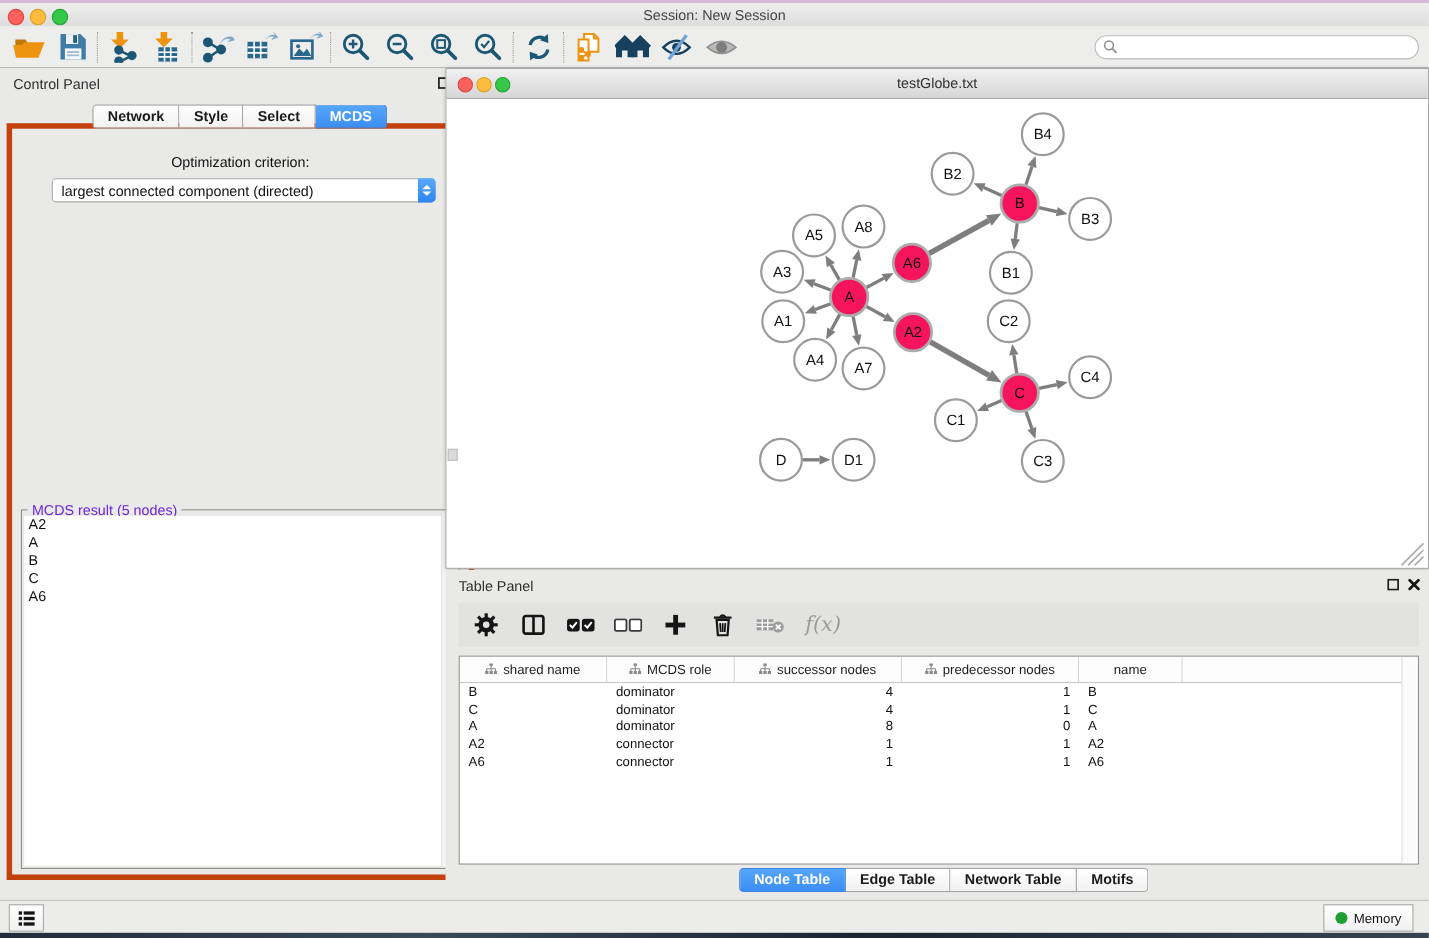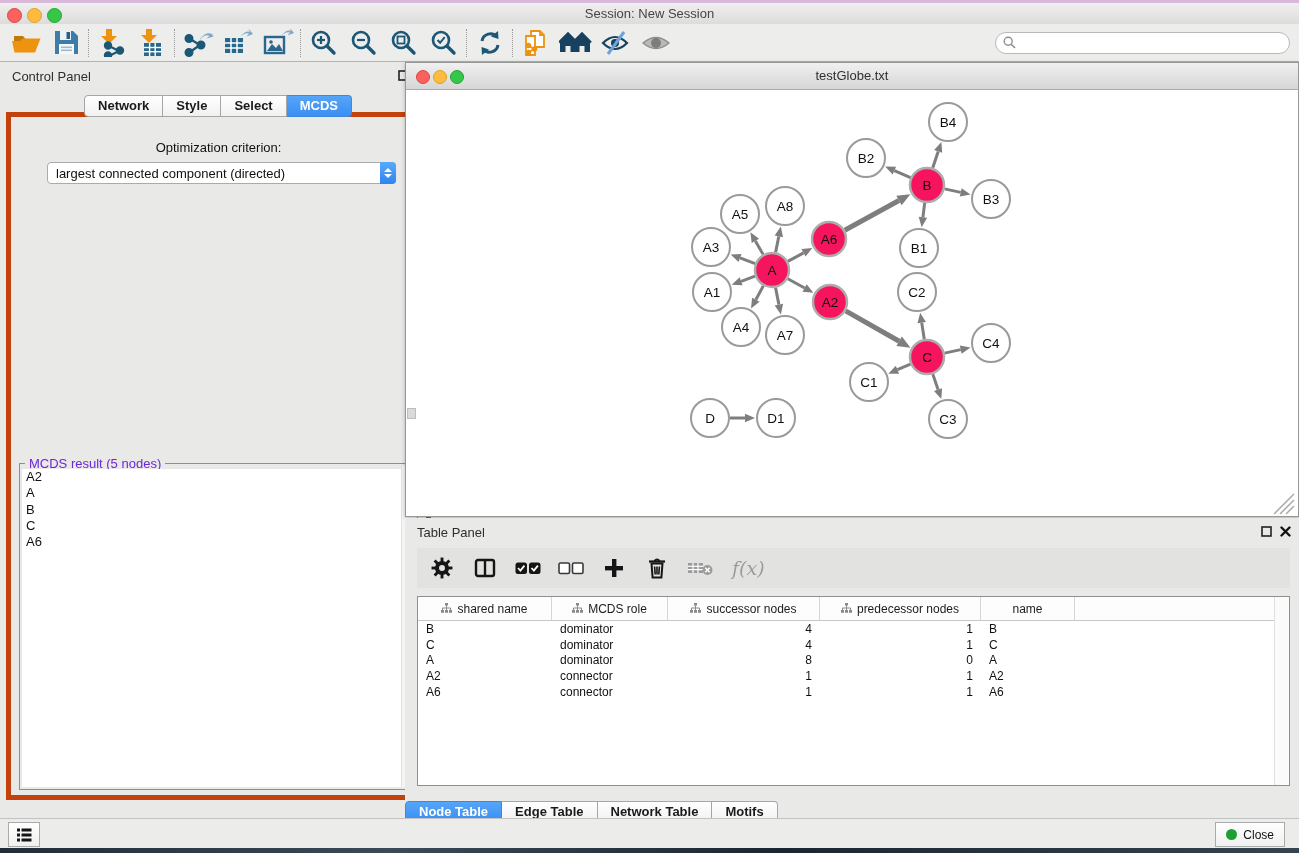"Node Table" .tp-tabs { justify-content: none -> center; left: 0 -> 12px; margin-top: 12px -> none }
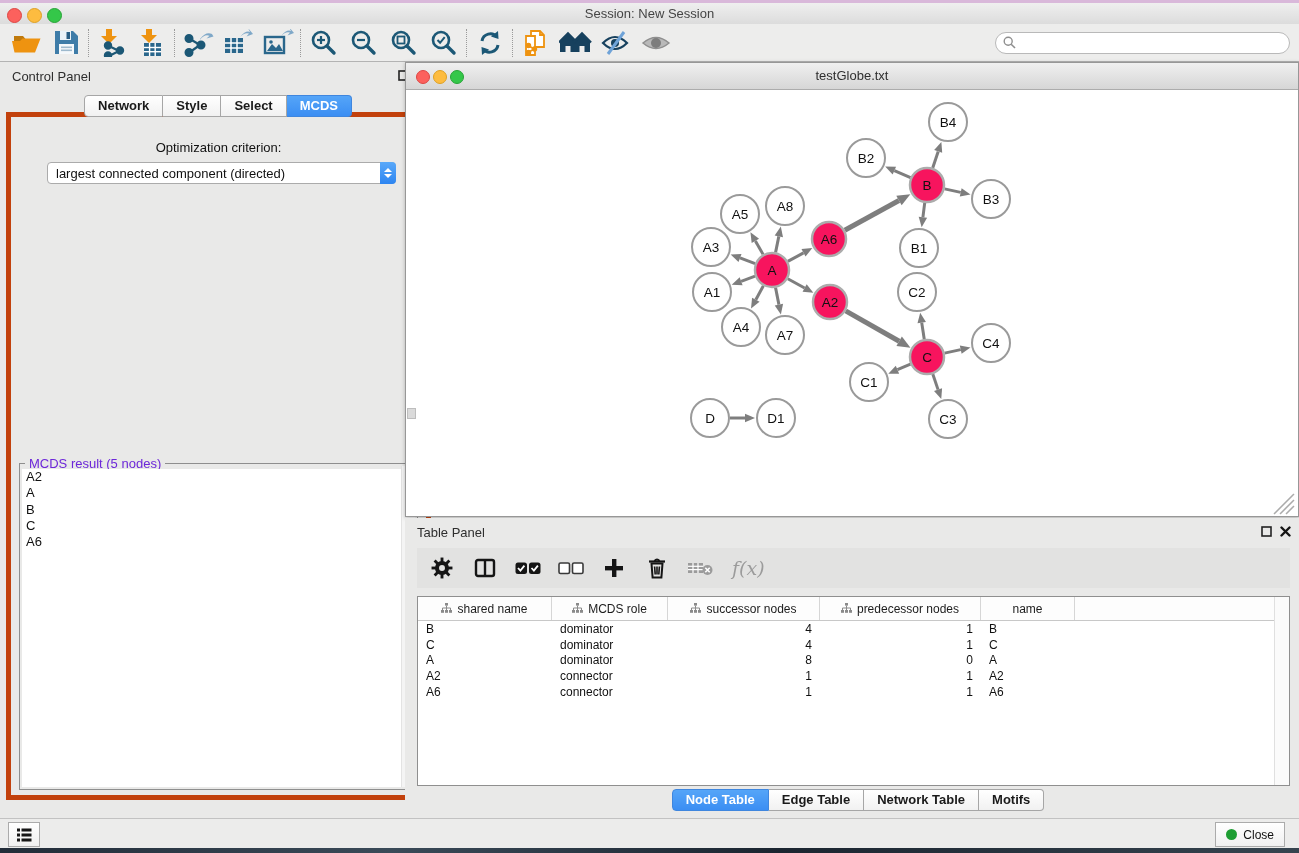"Close" span.lbl { text: Close -> Memory }
